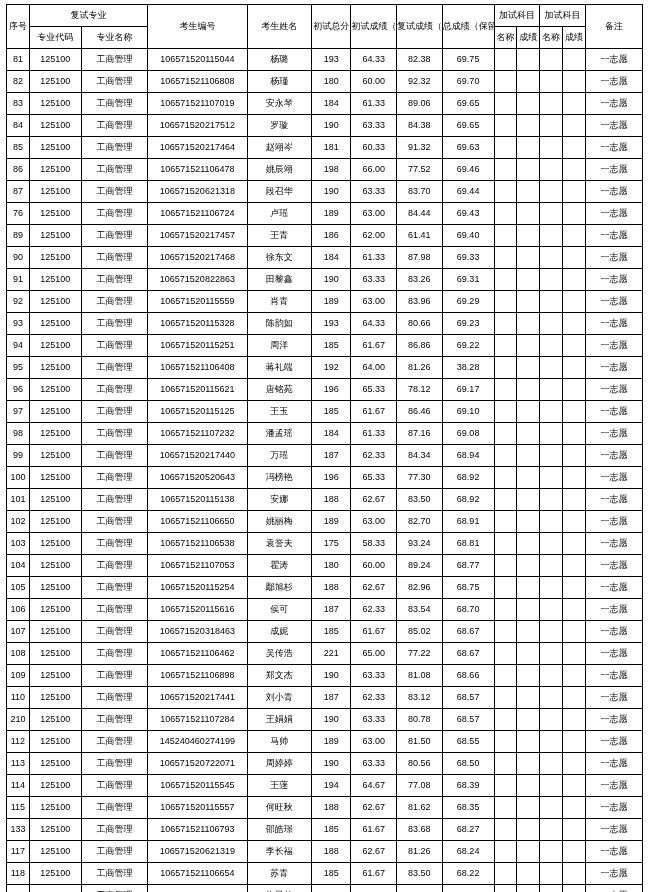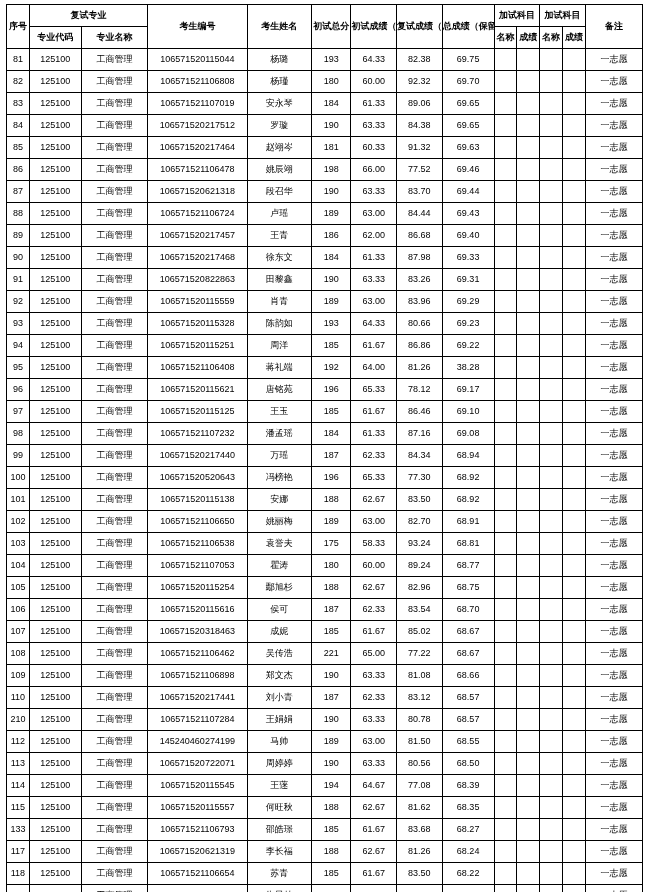"复试专业" table.grid th { font-weight: bold -> normal }
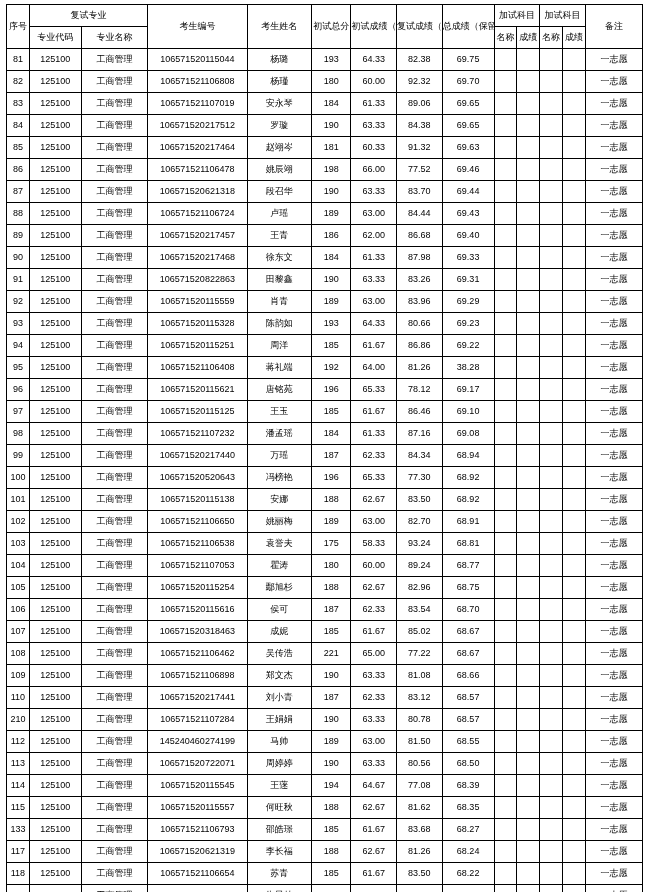"88" td { text: 88 -> 76 }
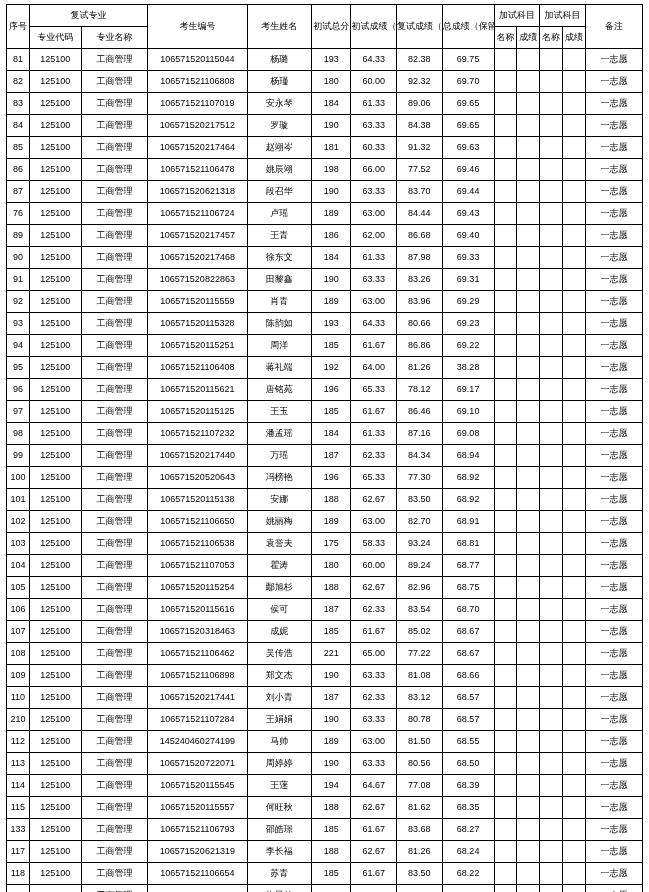"86.68" td { text: 86.68 -> 61.41 }
